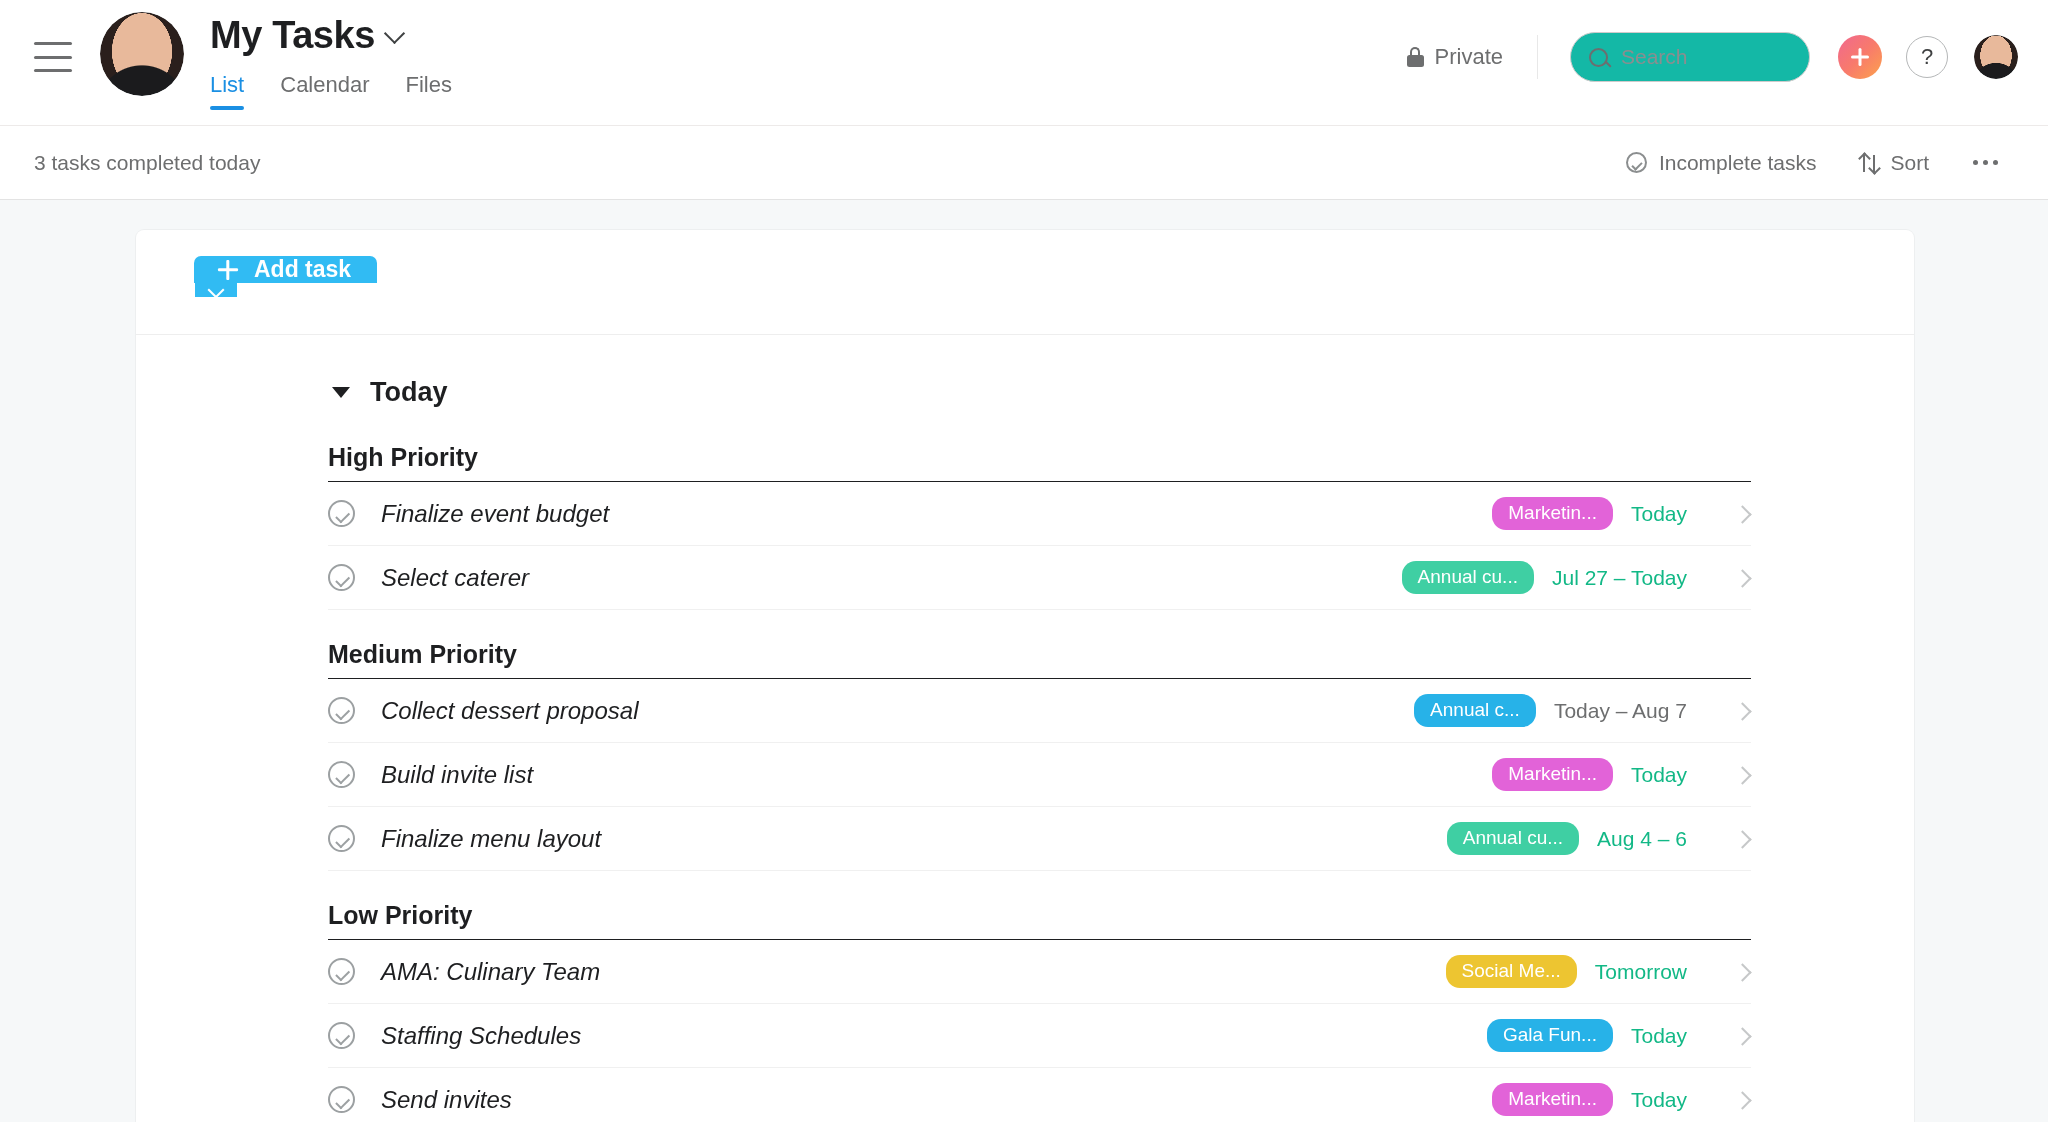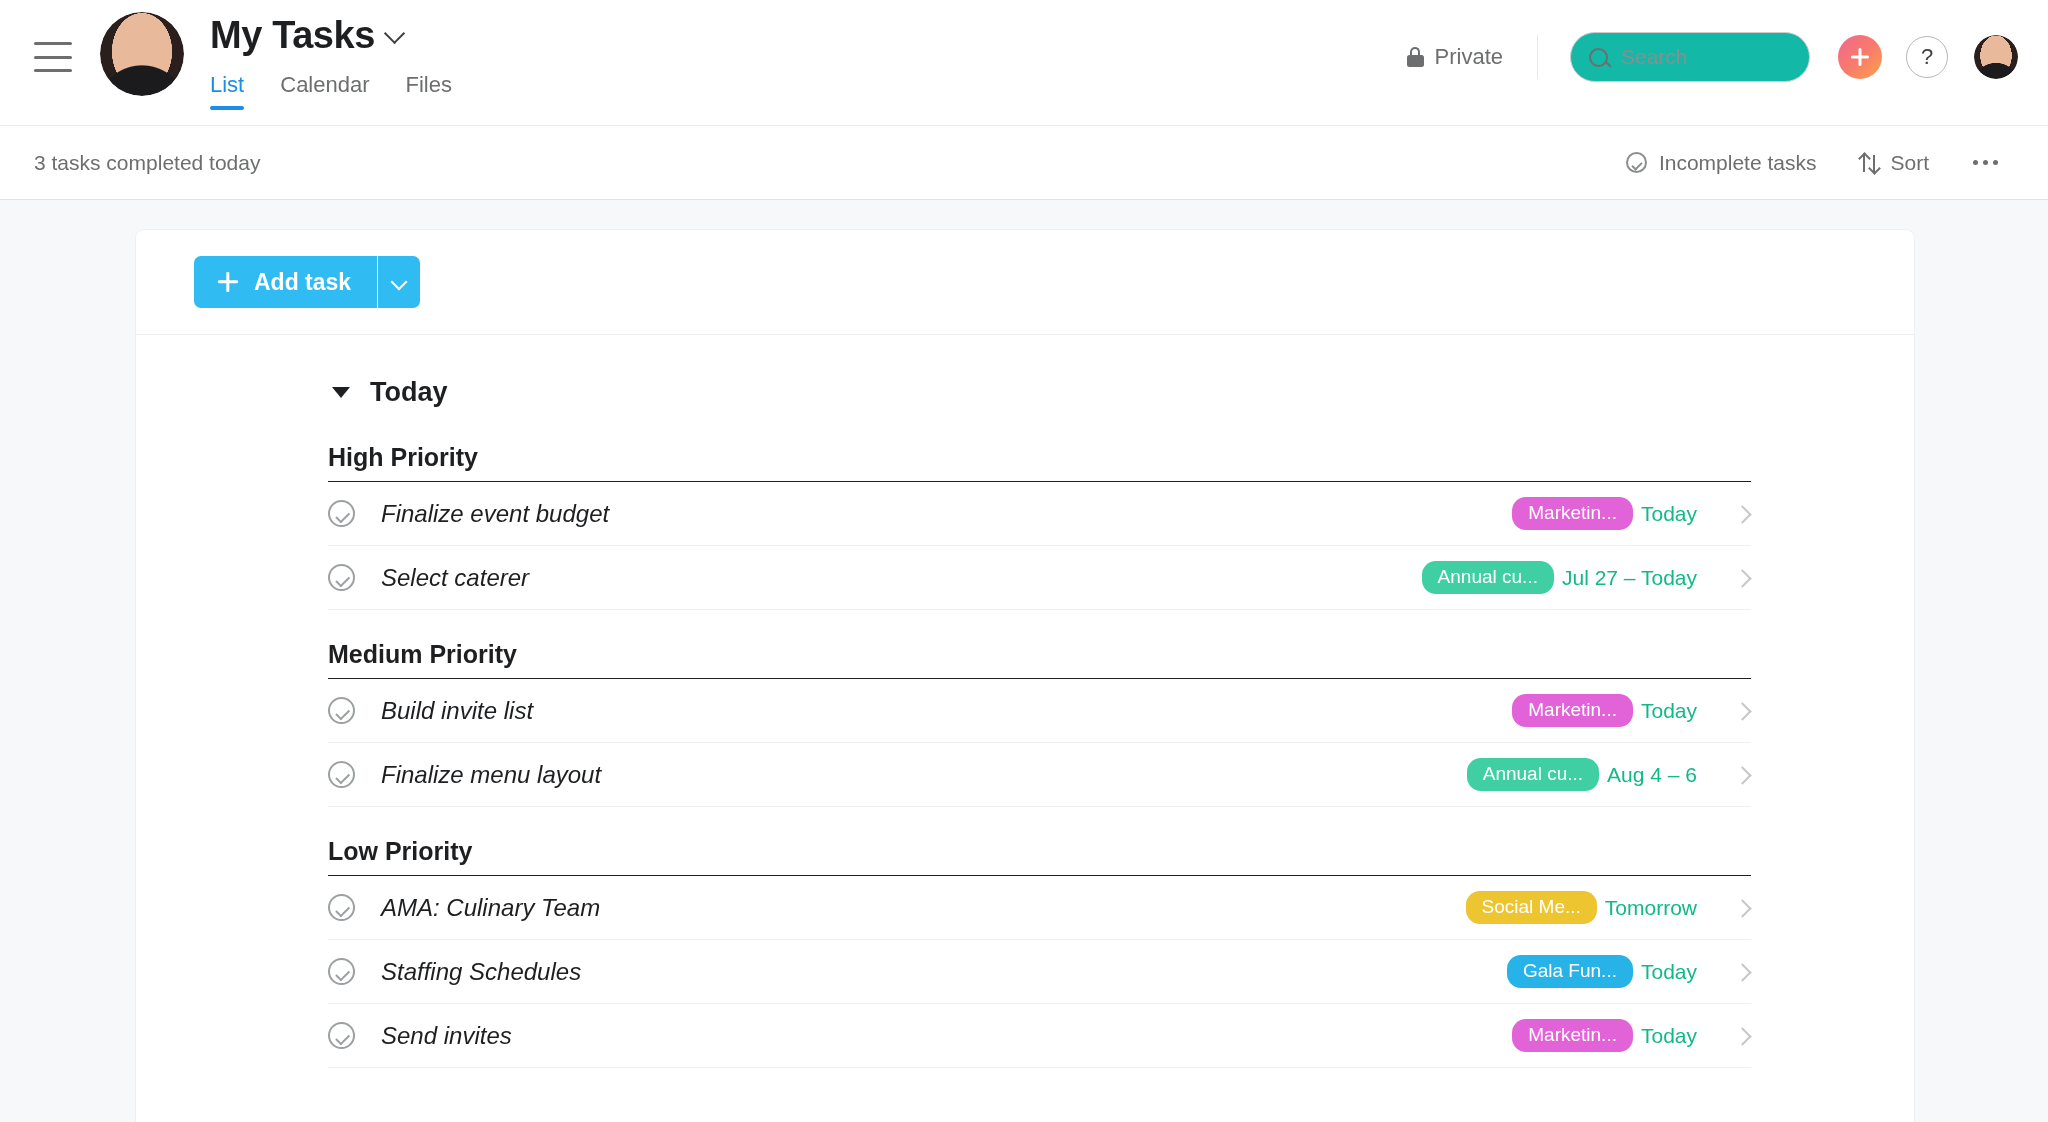"Add task" .addtask { flex-direction: none -> column }
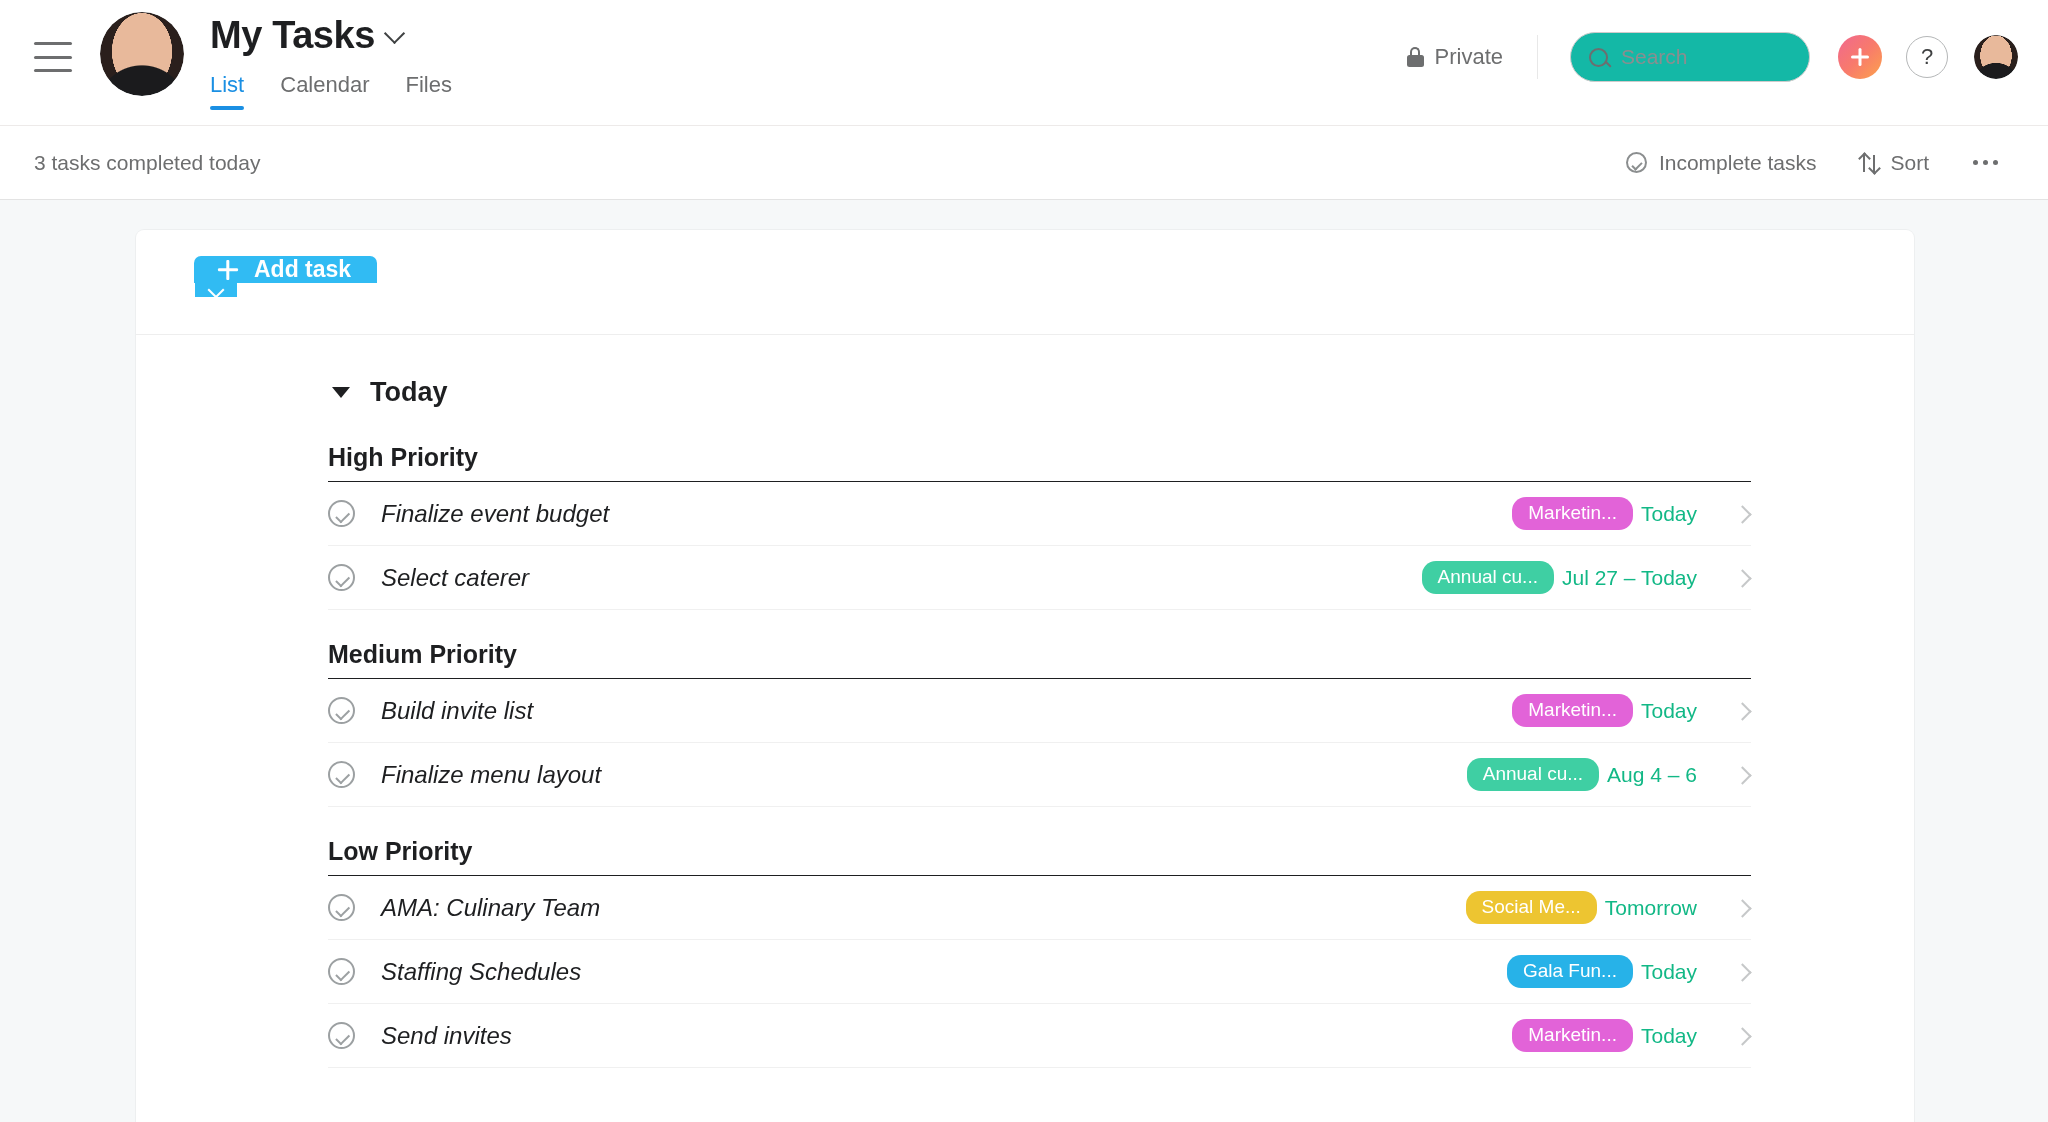"Marketin..." .task-meta { gap: 8px -> 18px }
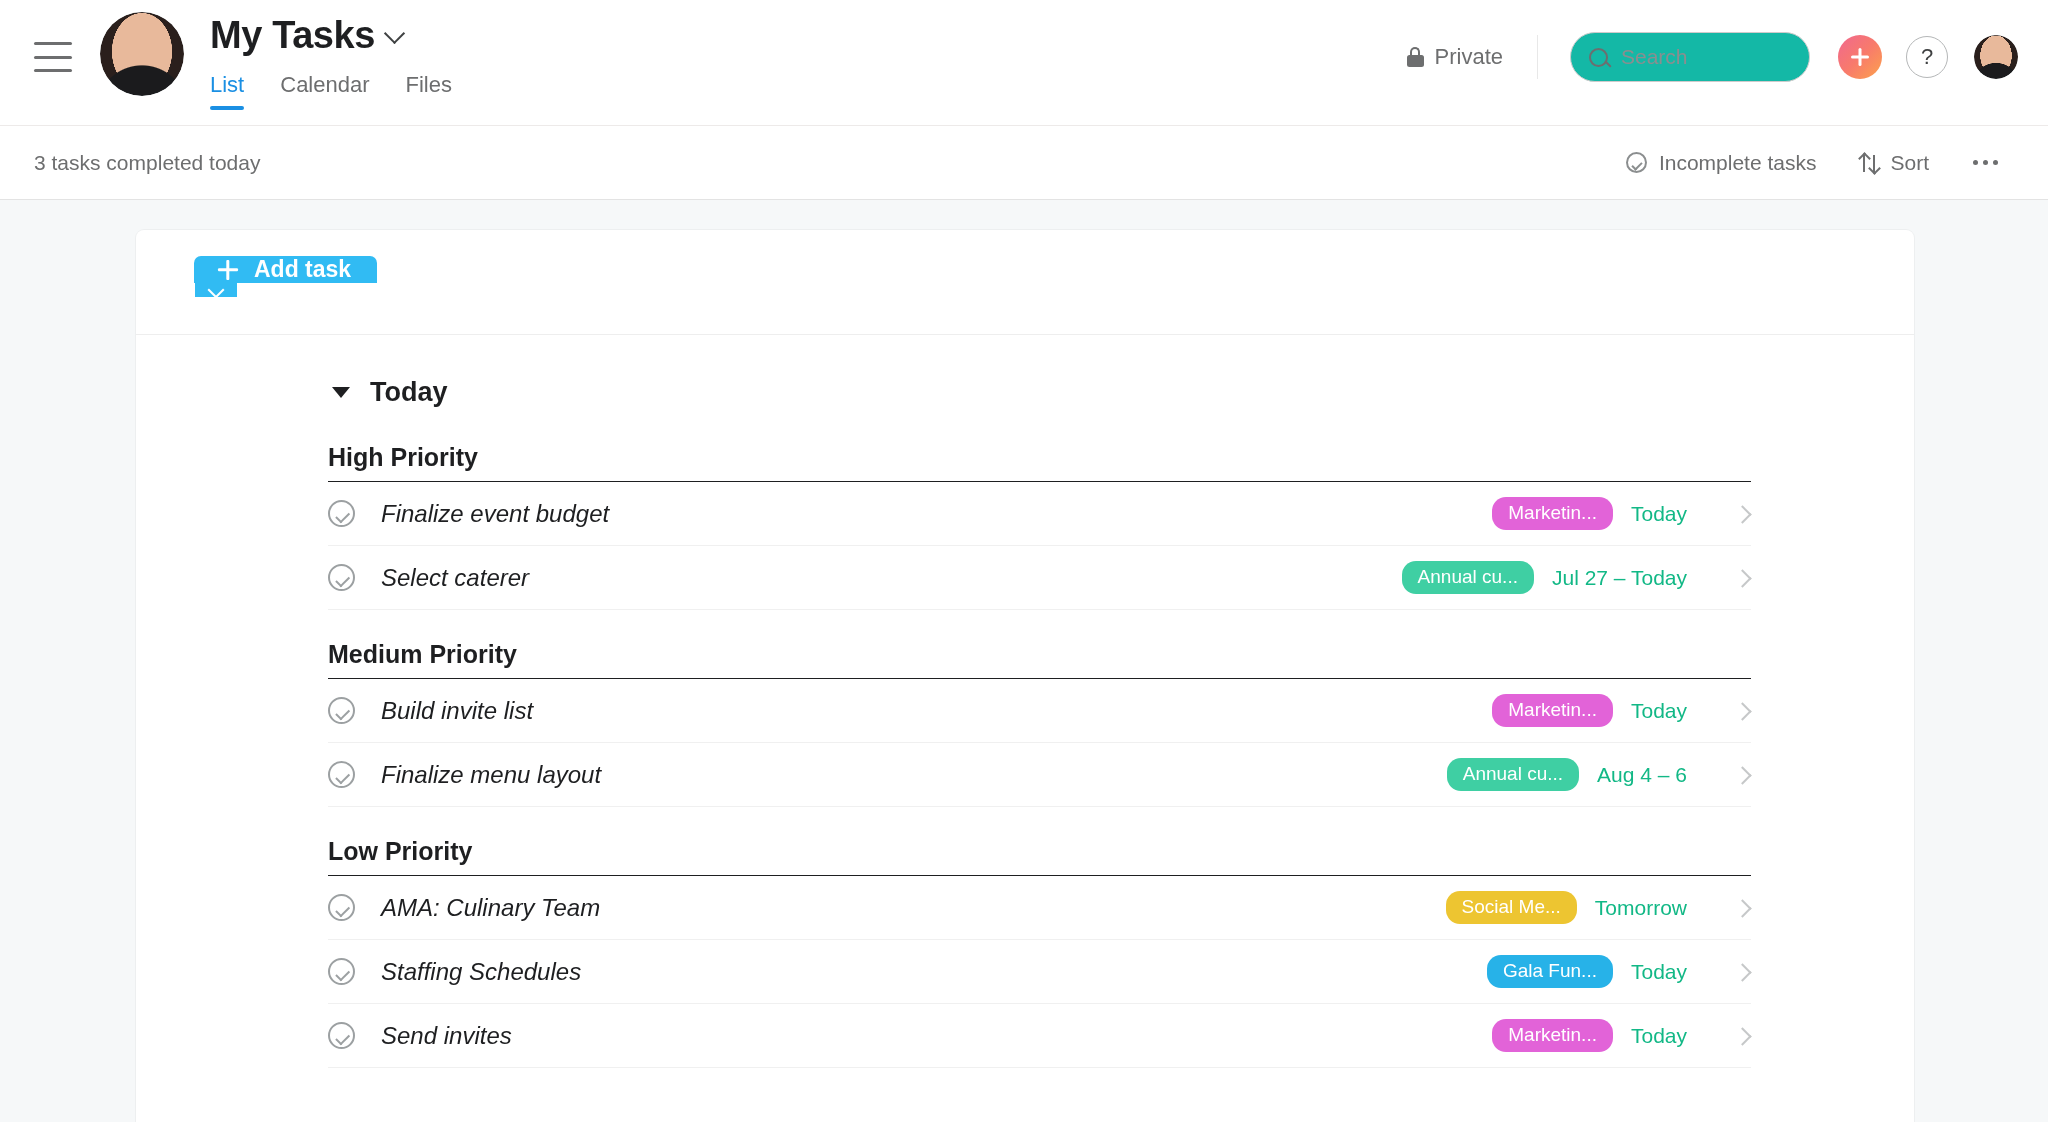"Collect dessert proposal" div.task-row { html: none -> <div> <span></span> <span>Collect dessert proposal</span> <span> <span>Annual c...</span> <span>Today – Aug 7</span> <span></span> </span> </div> }
